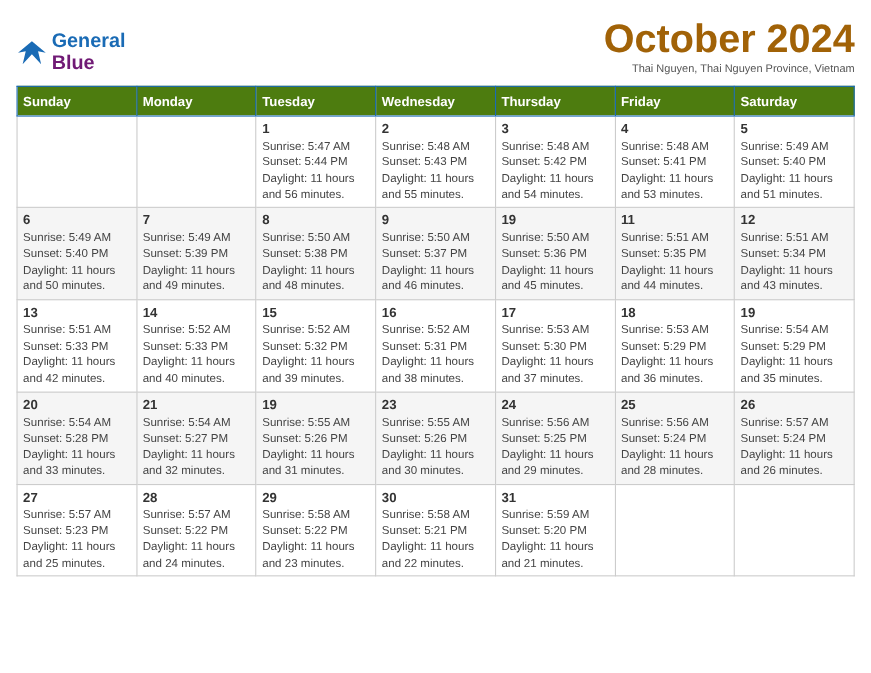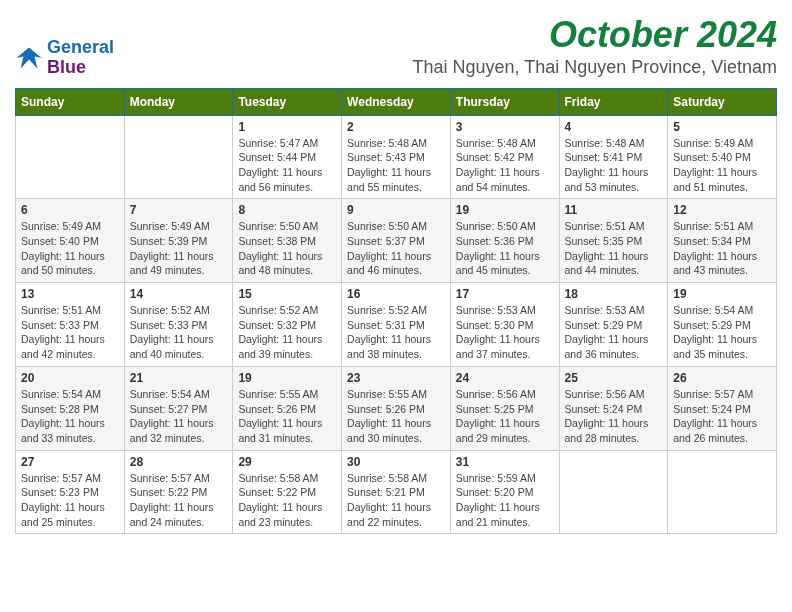"October 2024" .month-title { color: #15803d -> #a16207; font-style: italic -> none }
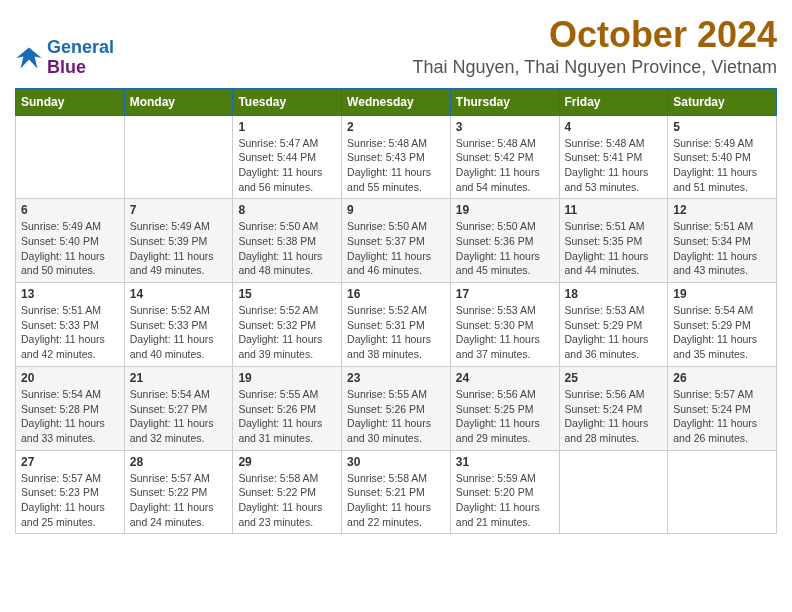"Thai Nguyen, Thai Nguyen Province," .subtitle { font-size: 18px -> 10px }
